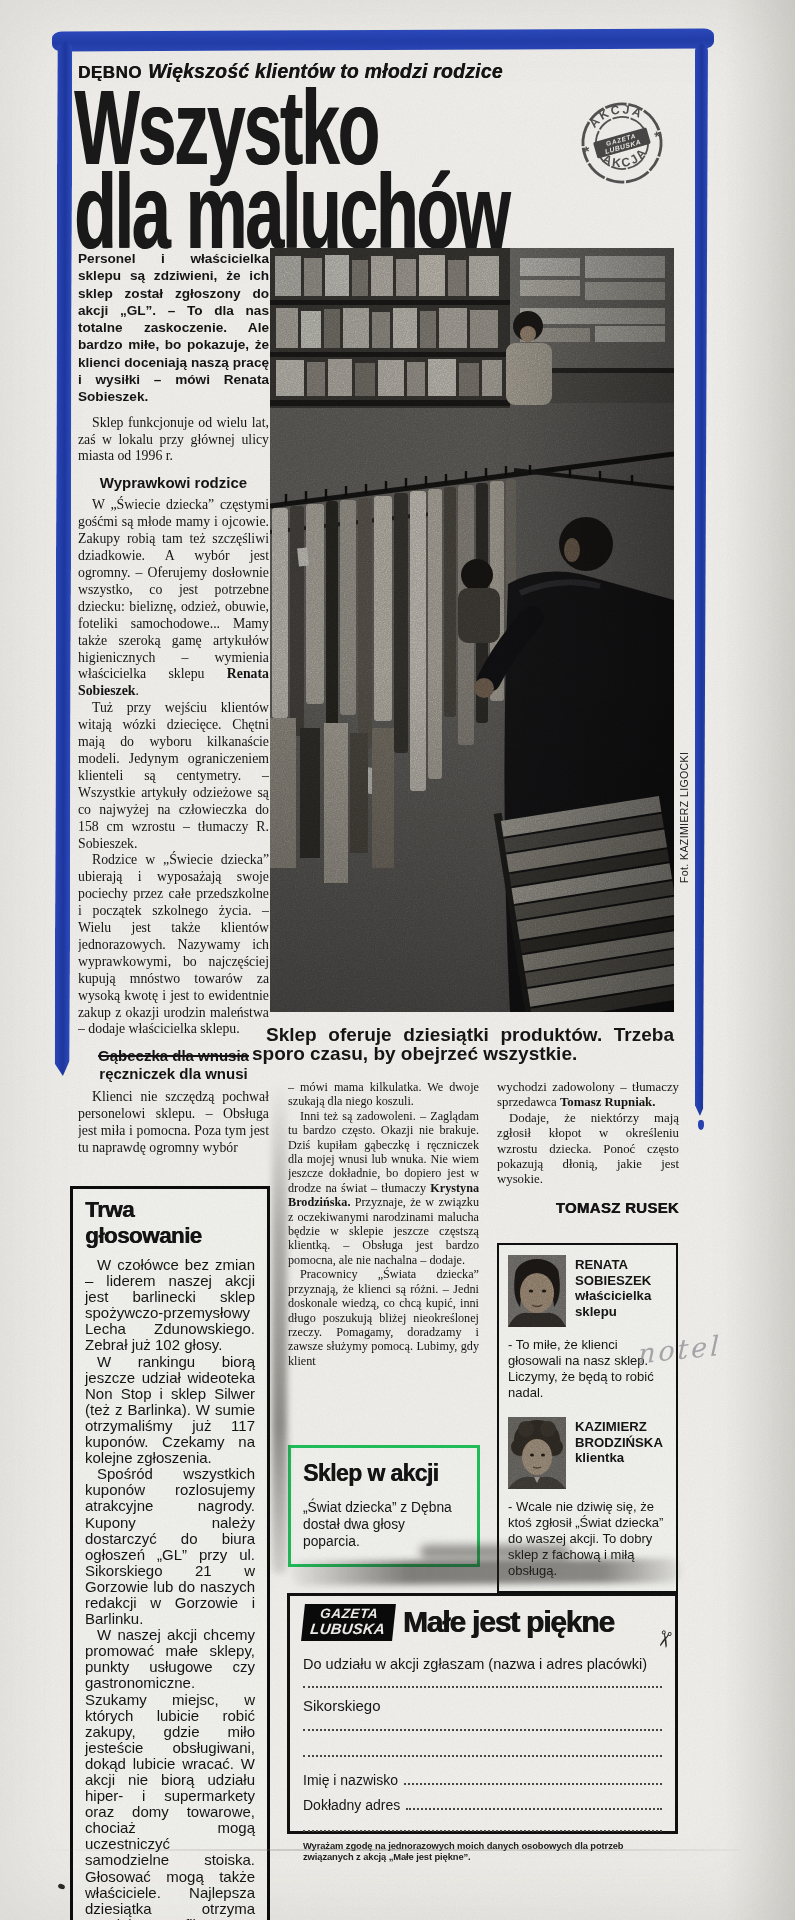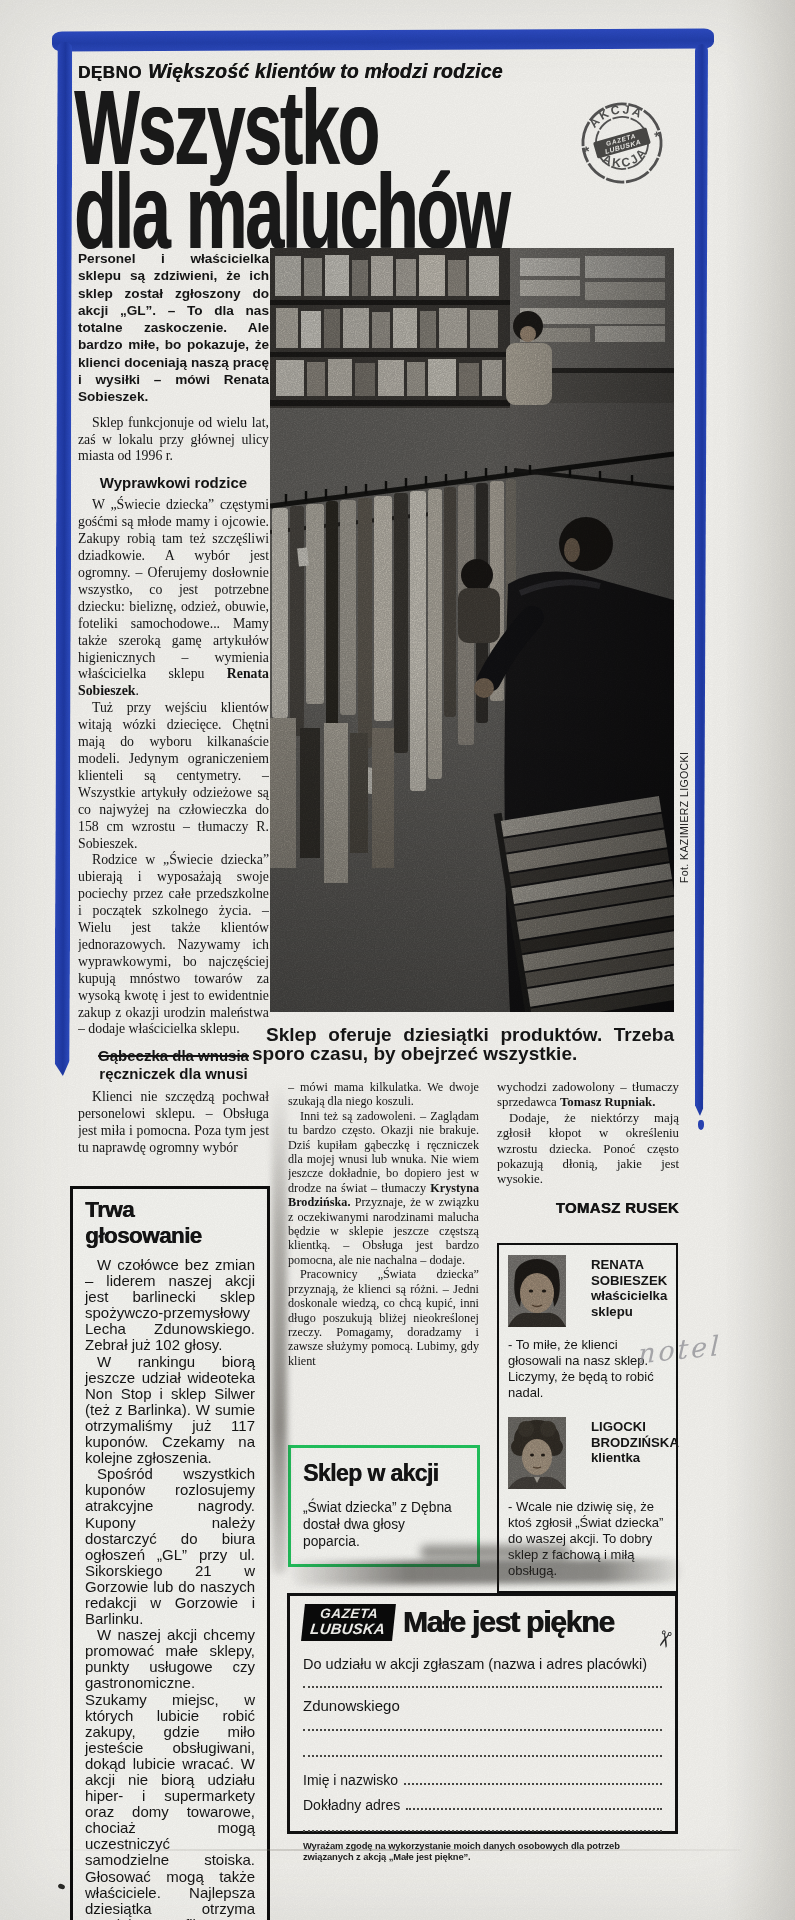"RENATA" .person-row { gap: 25px -> 9px }
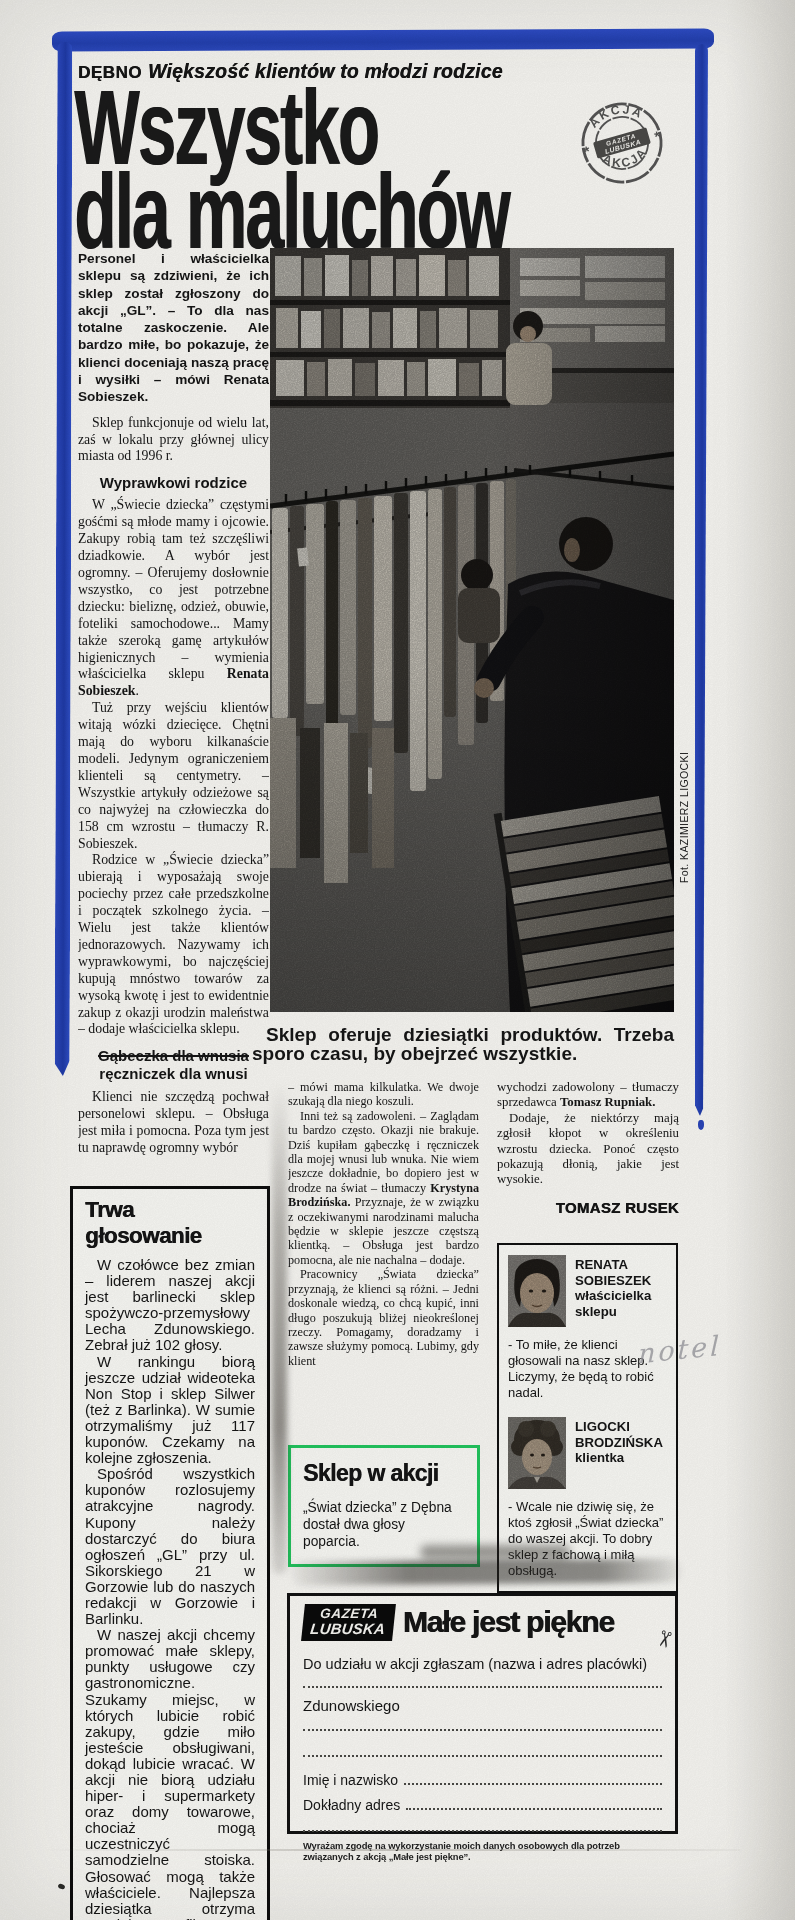"LIGOCKI" div { text: LIGOCKI -> KAZIMIERZ }
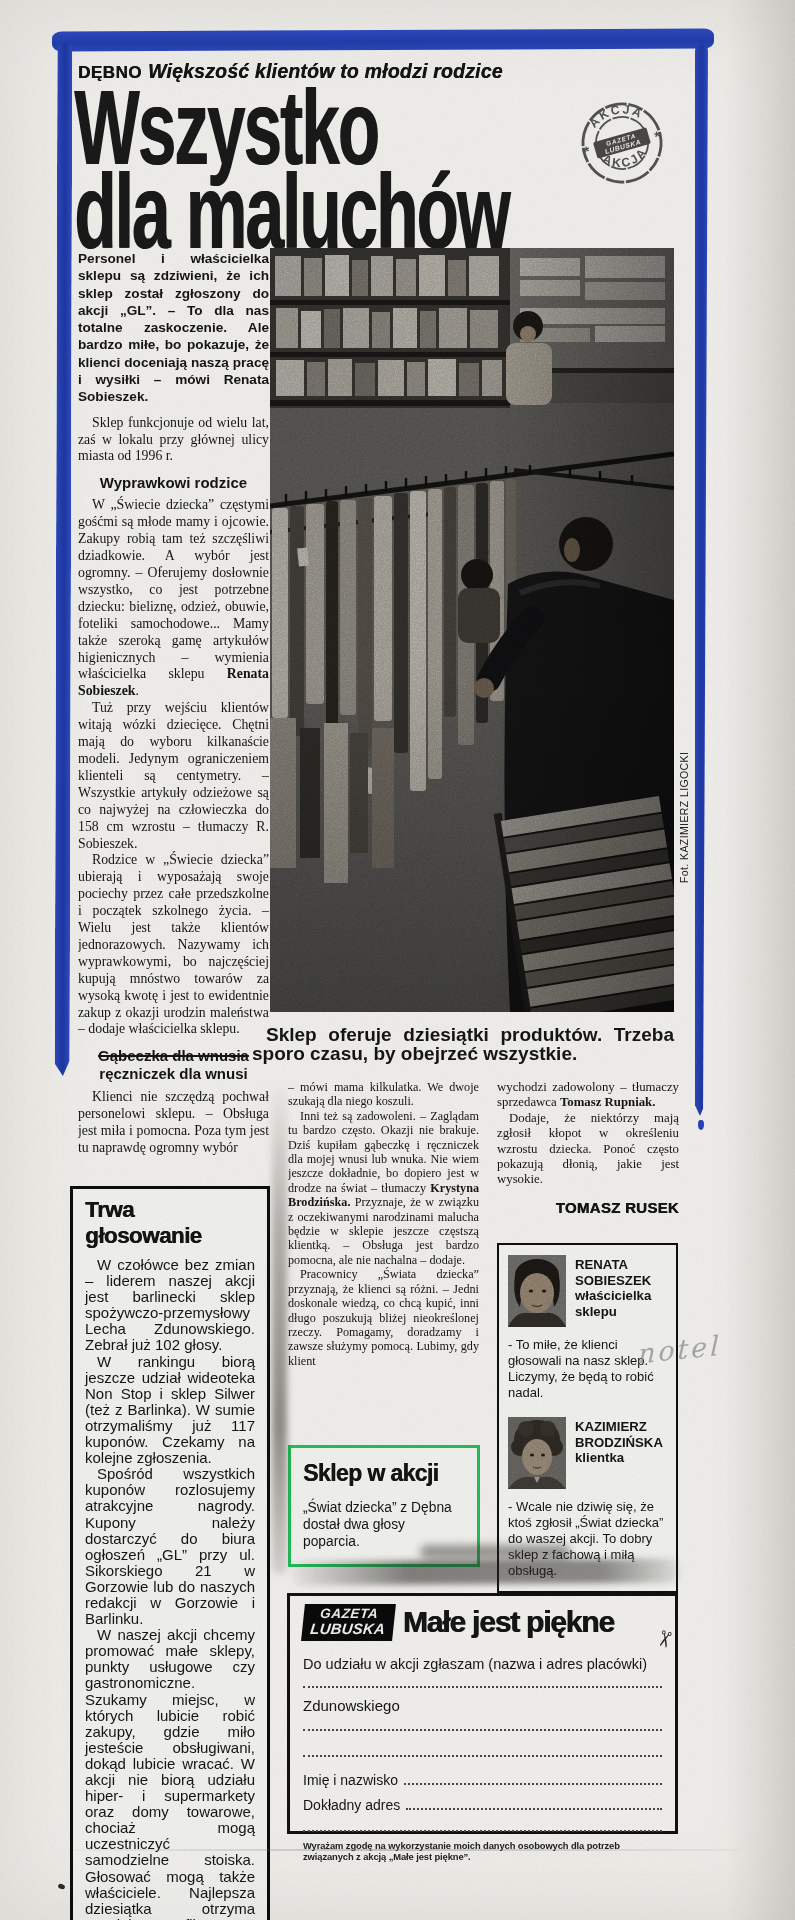"Zdunowskiego" div.coupon-label { text: Zdunowskiego -> Sikorskiego }
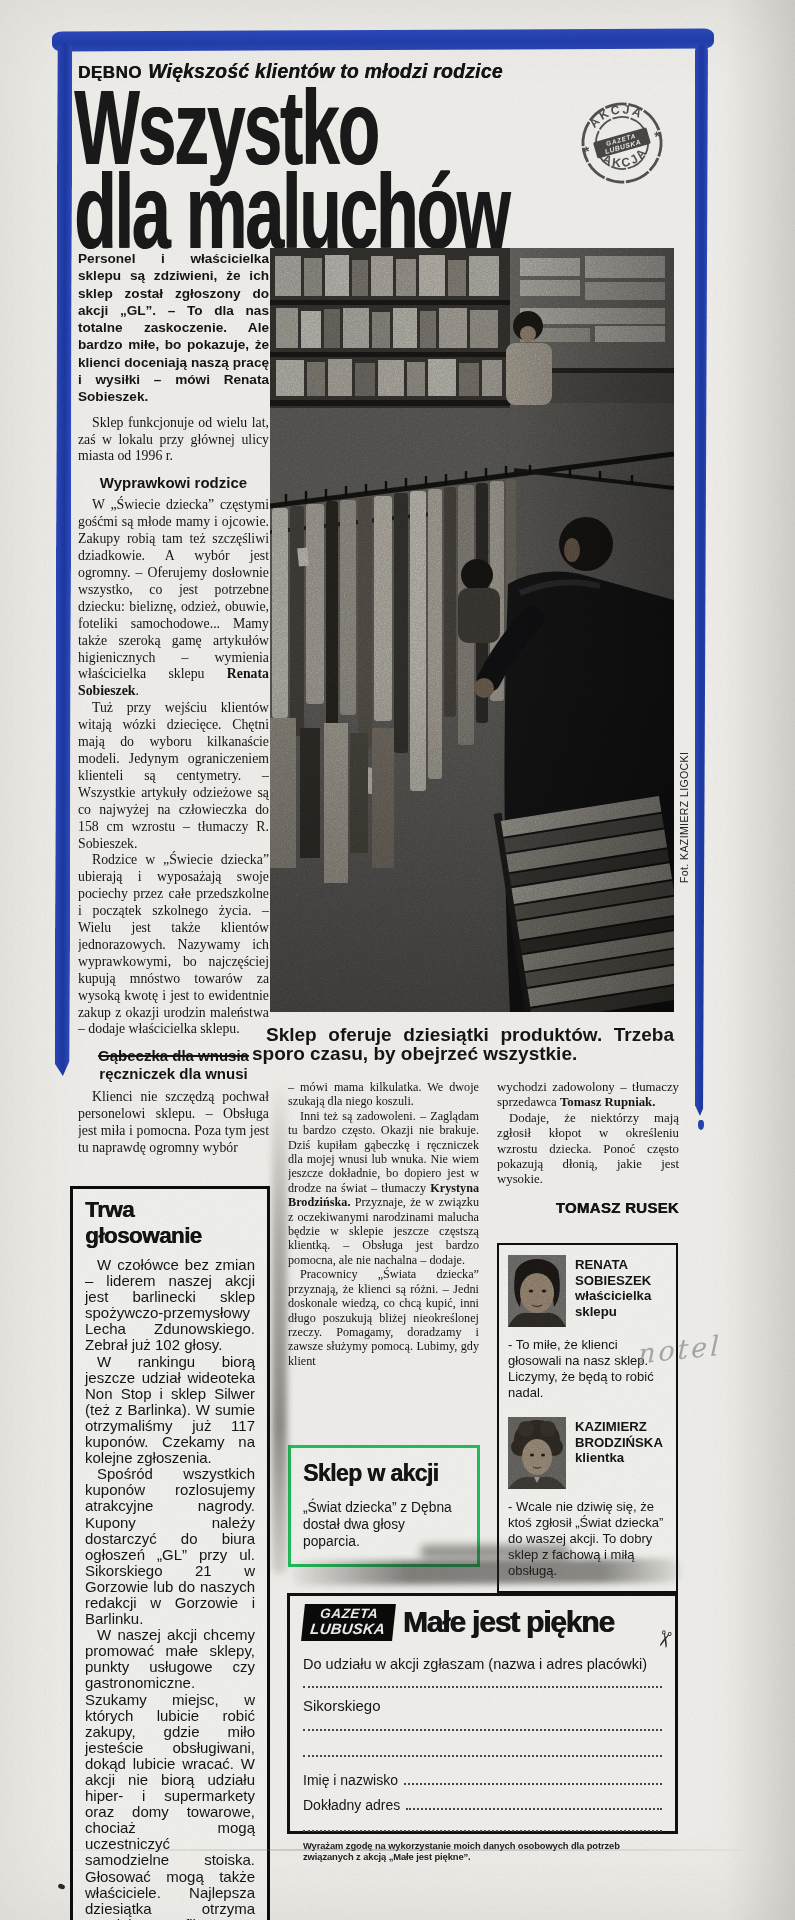"Wyrażam zgodę na wykorzystanie moich" div.consent { text: wykorzystanie -> jednorazowych }
